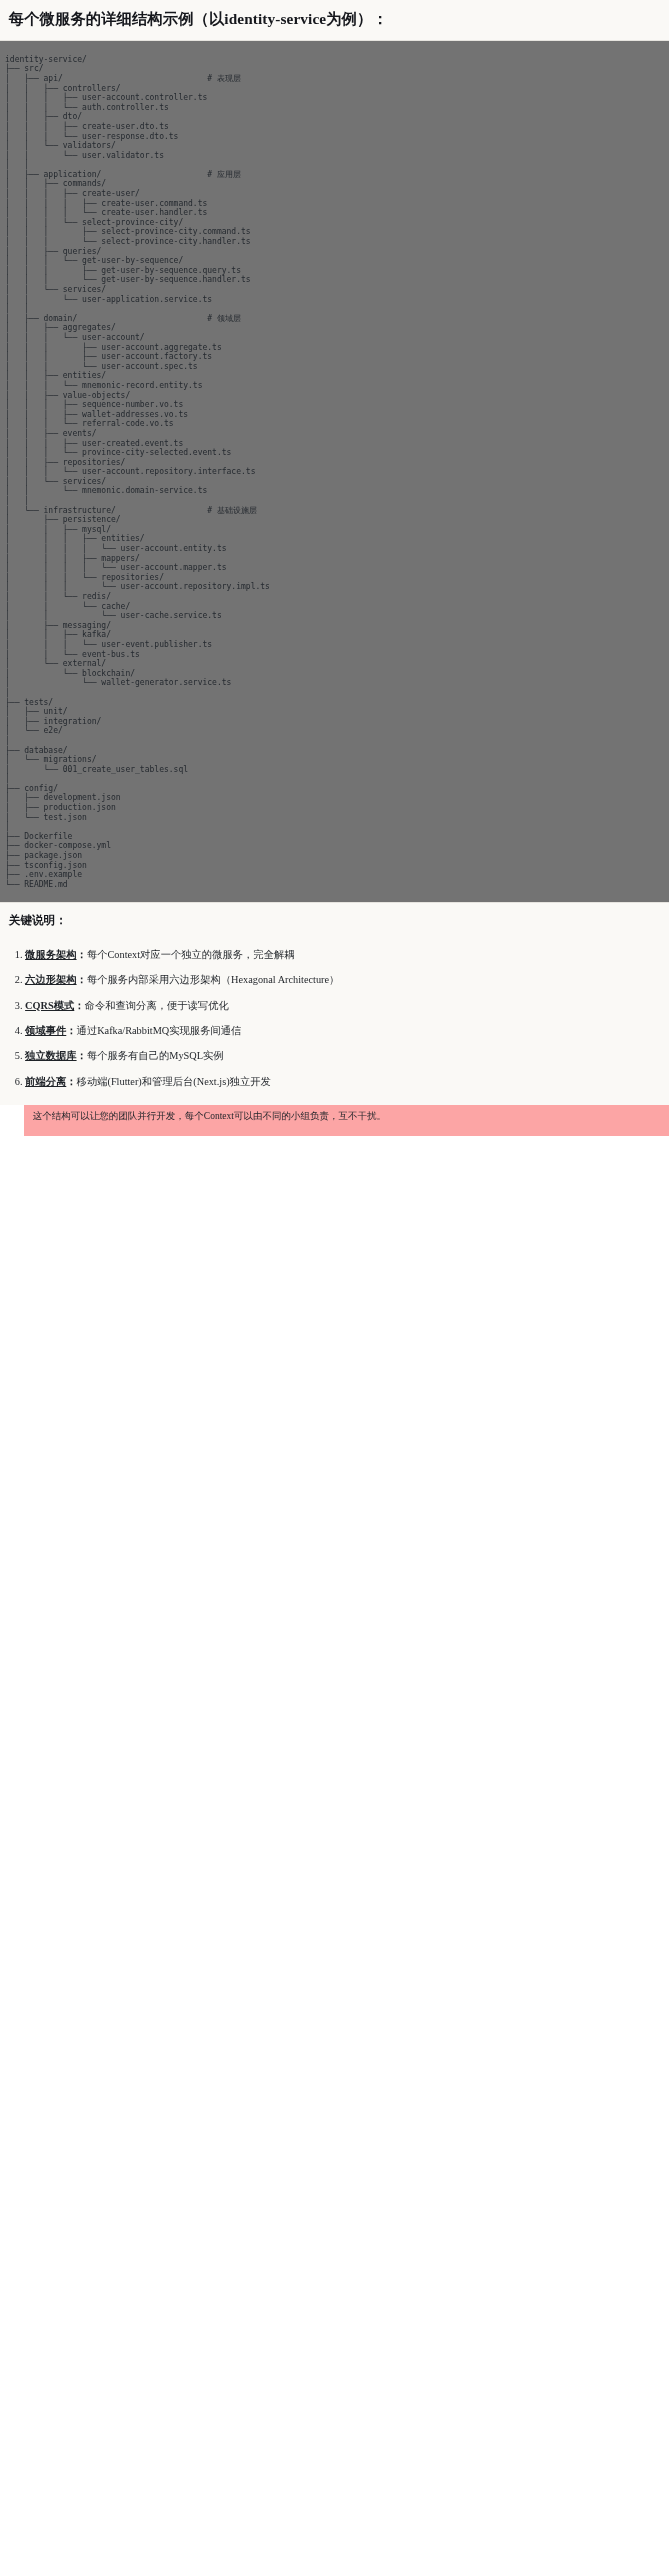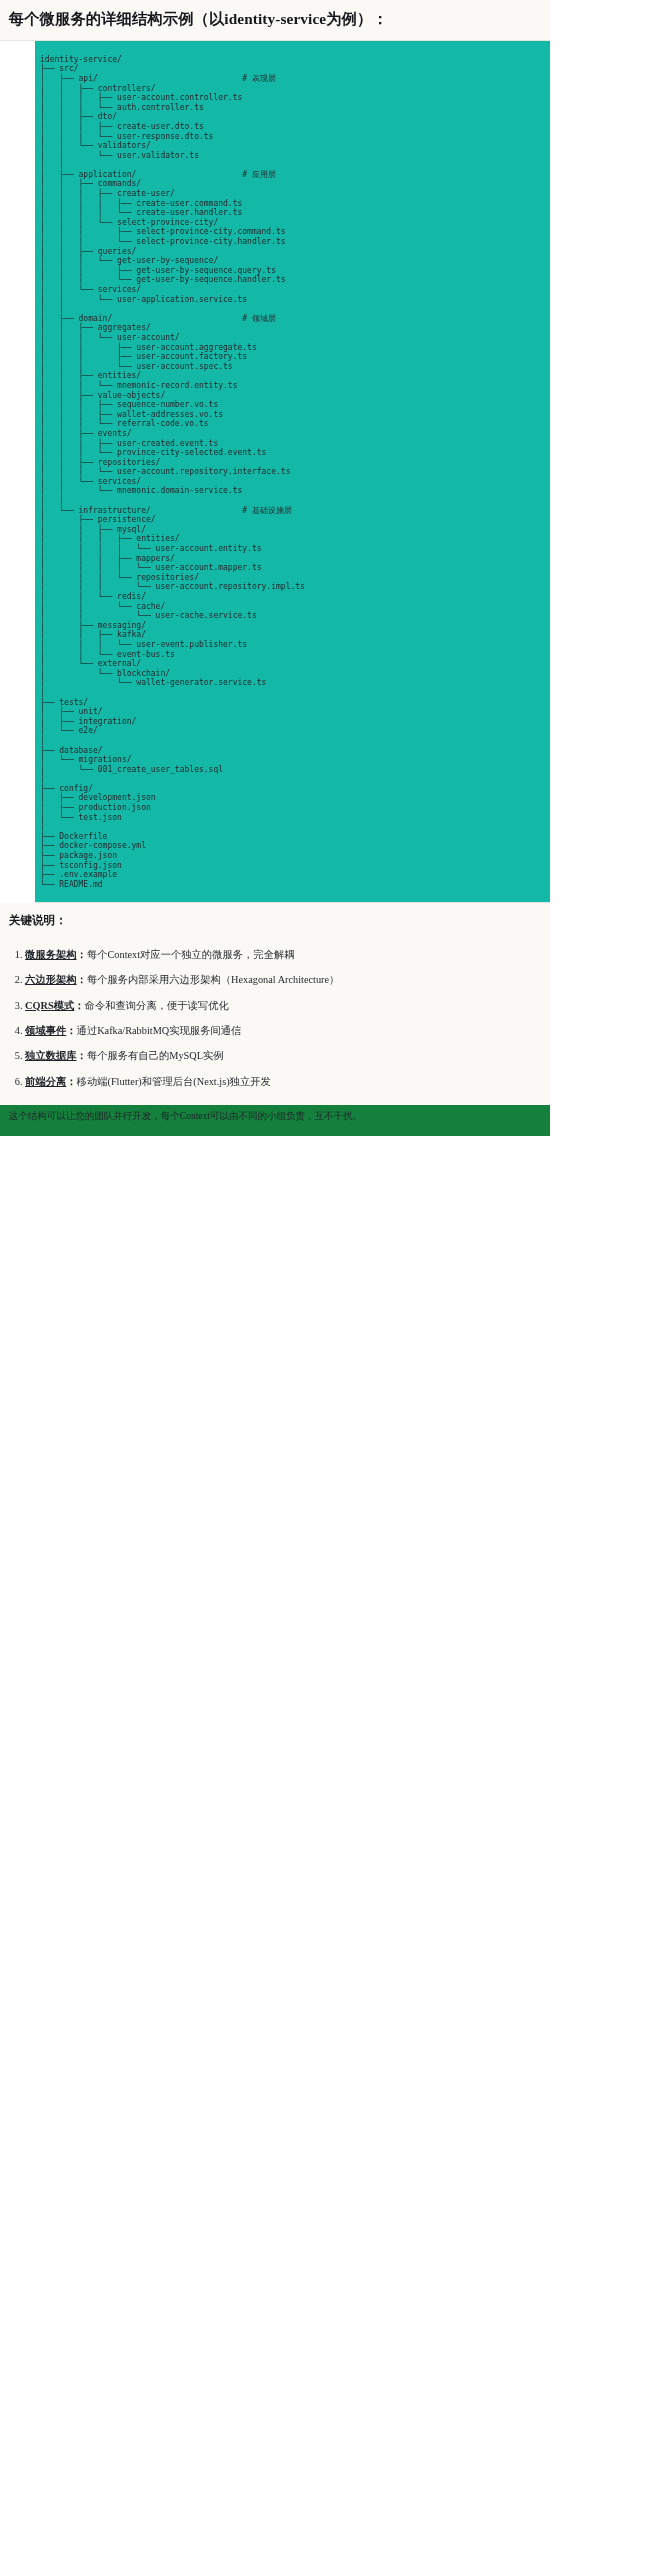"每个微服务的详细结构示例（以identity-service为例）：" .page { width: 550px -> 669px }
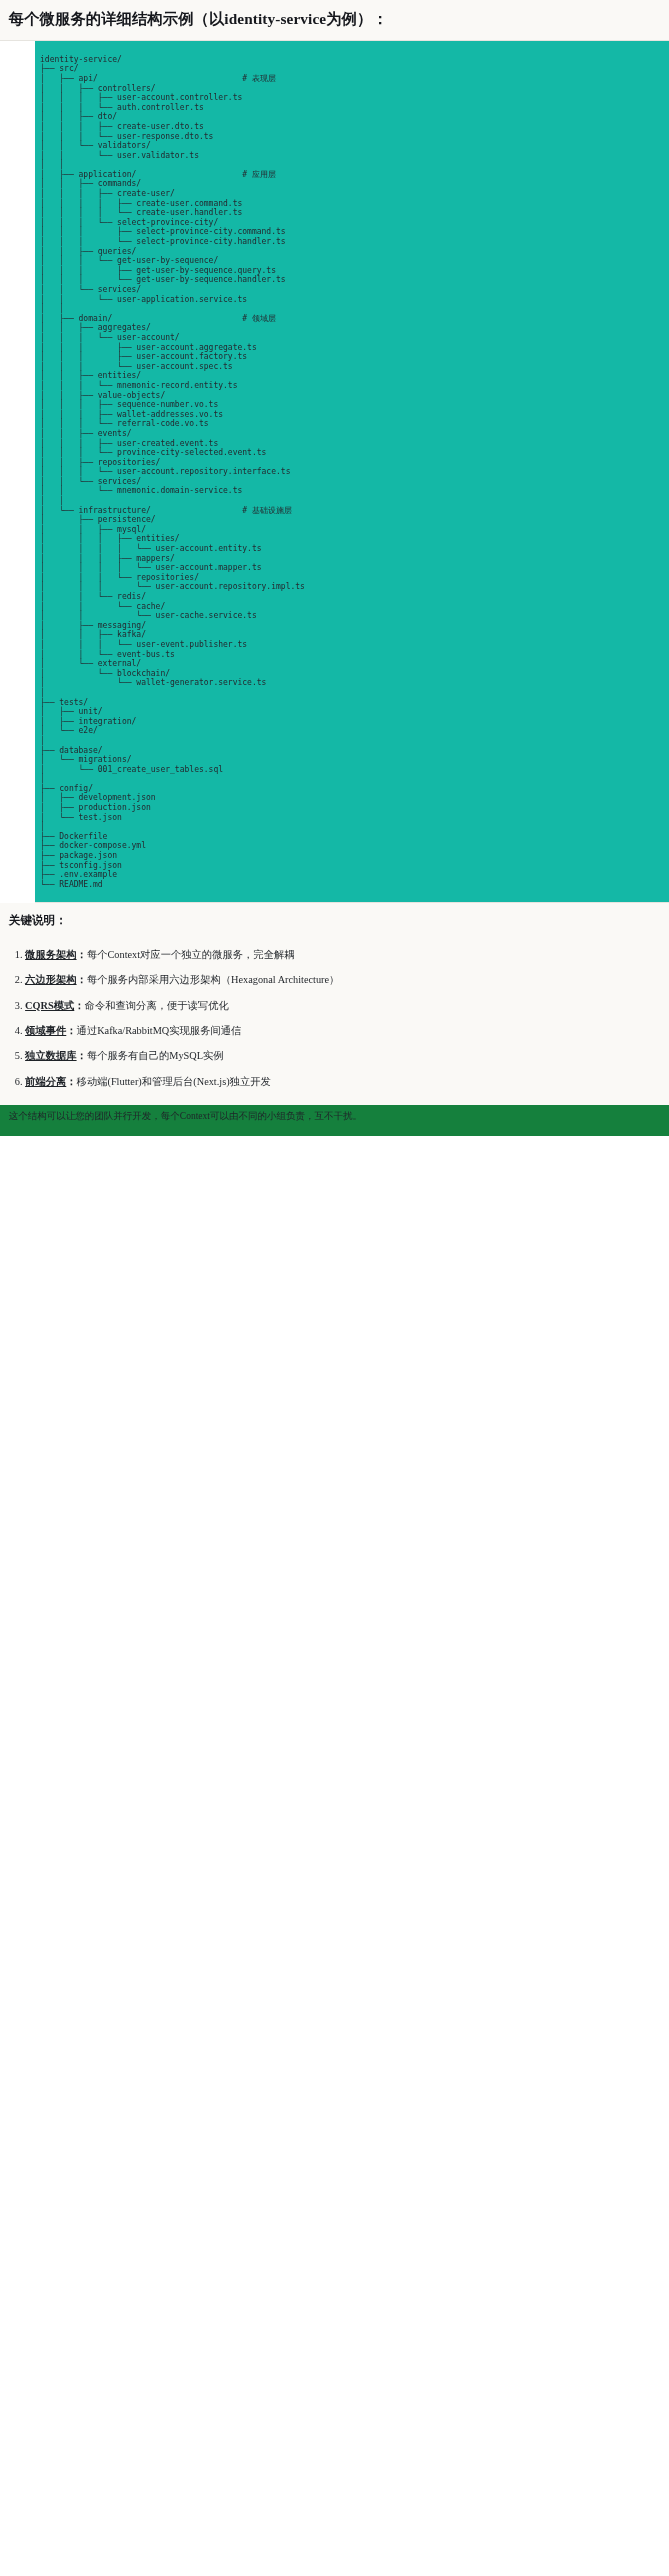"identity-service/" .code-block { background: #14b8a6 -> #737373; margin-left: 35px -> none }
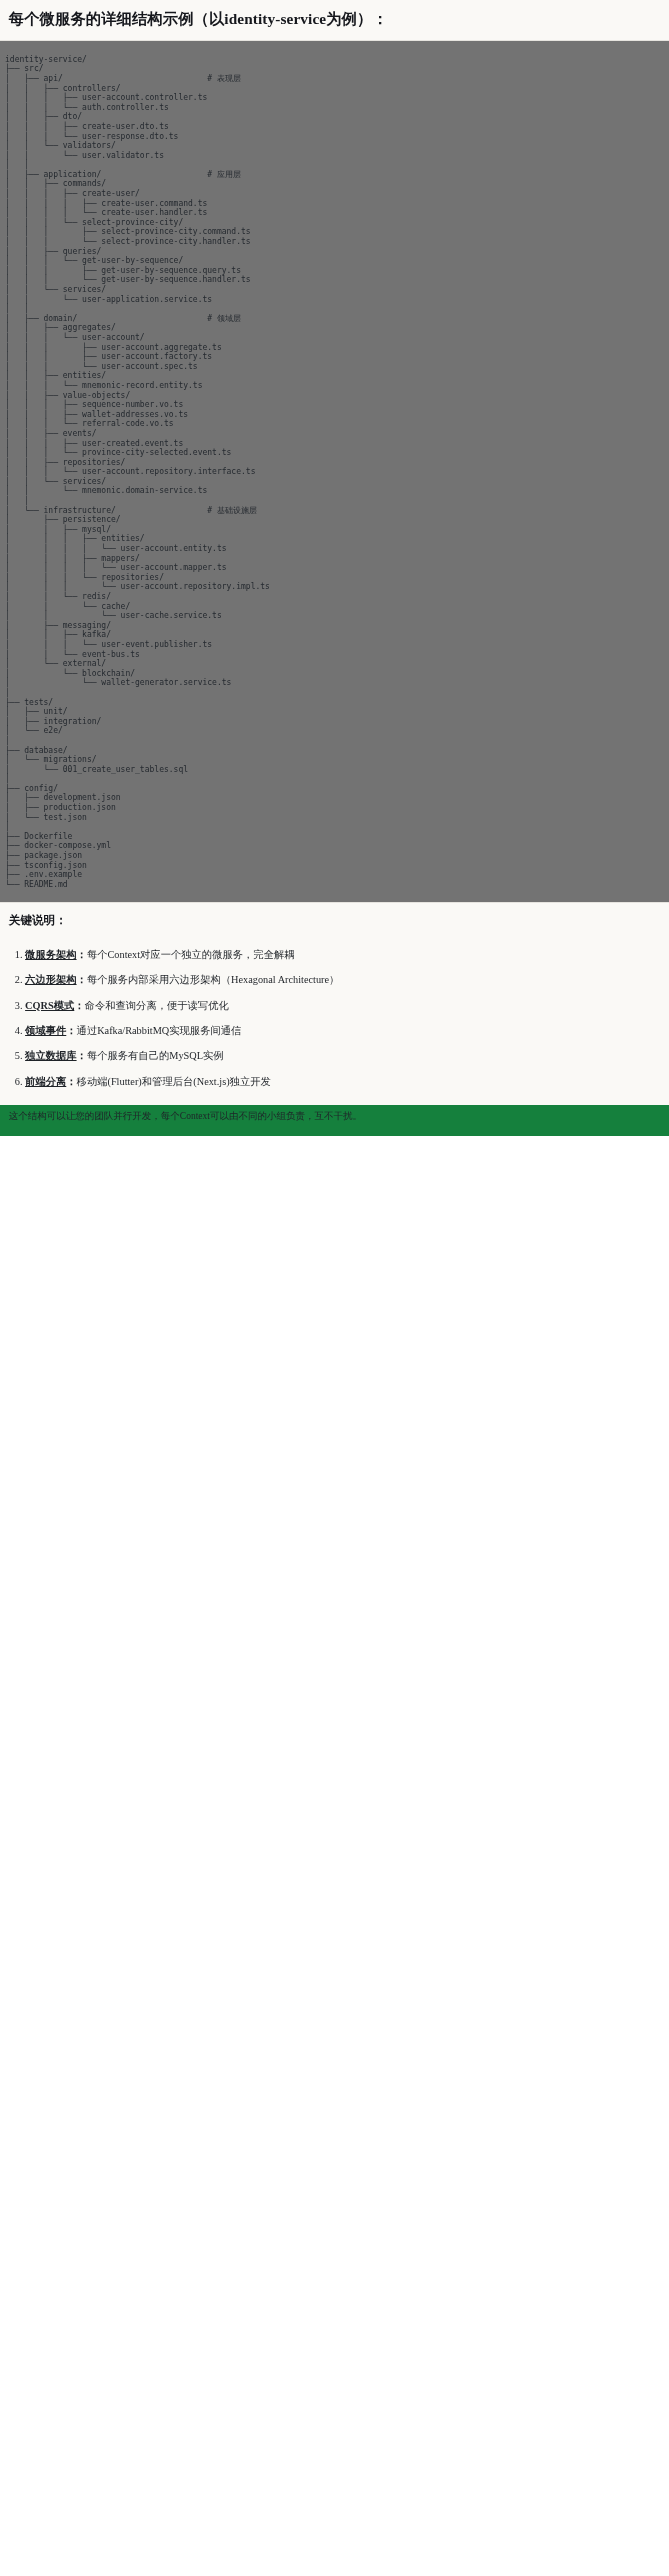"这个结构可以让您的团队并行开发，每个Context可以由不同的小组负责，互不干扰" .closing-block { background: #15803d -> #fca5a5; margin-left: none -> 24px }
